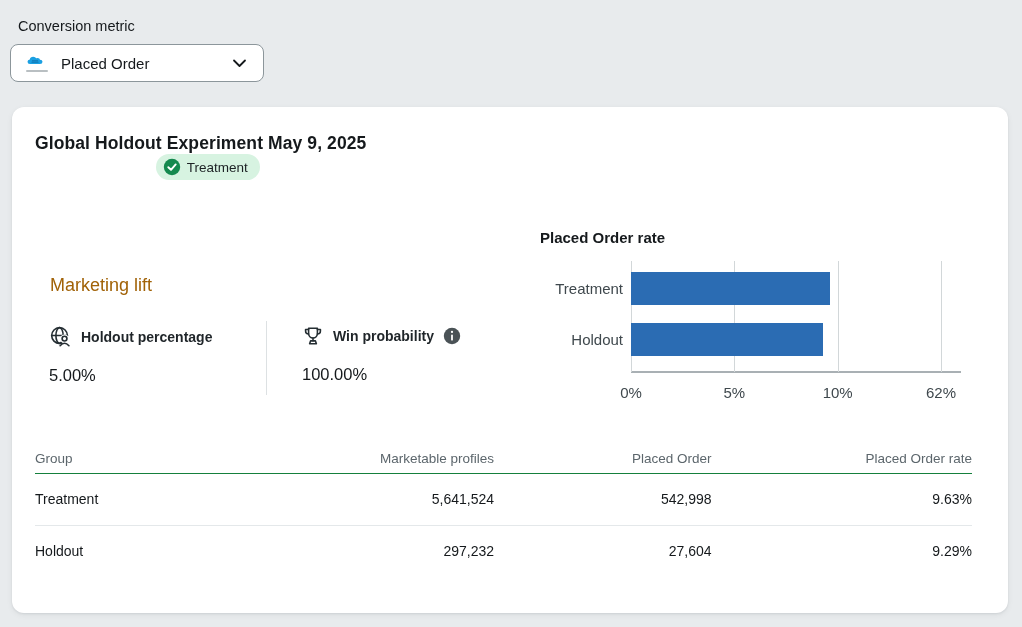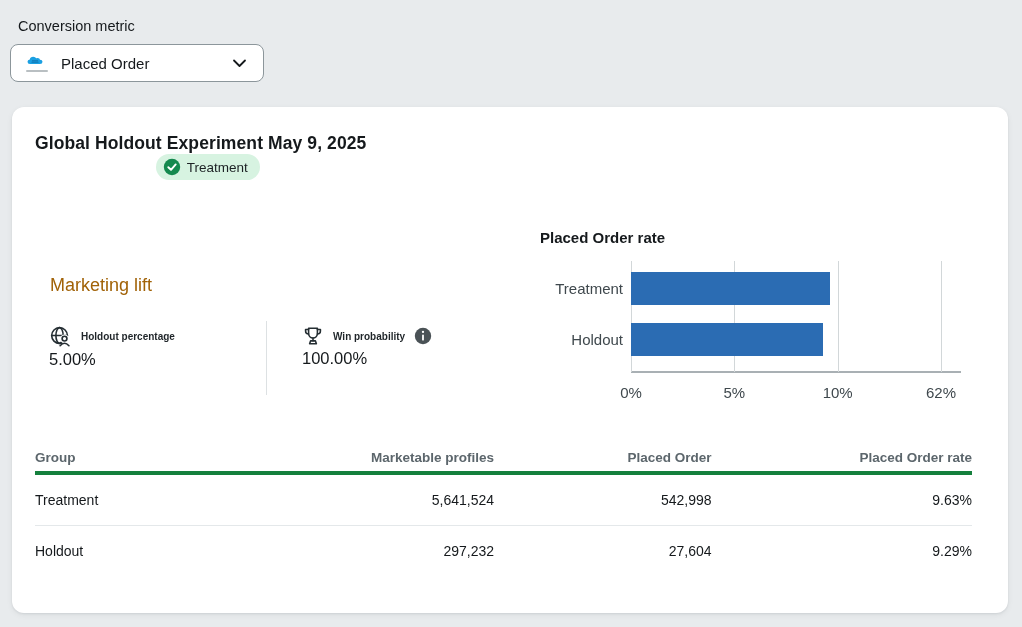"Holdout percentage" .metric-head .mlabel { font-size: 10px -> 14px }
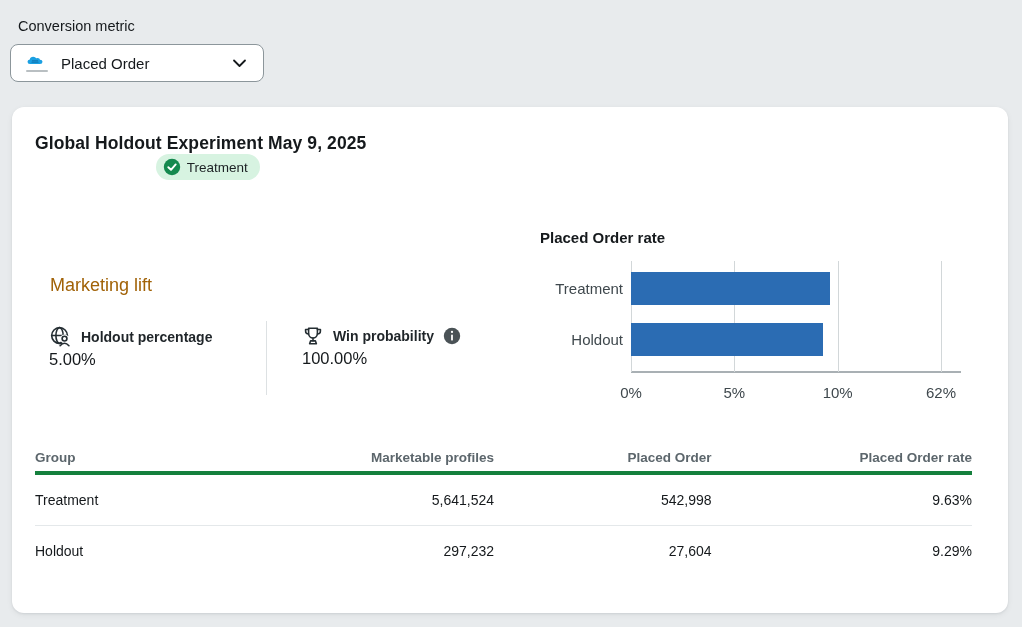"5.00%" .metric-value { margin-top: 2px -> 18px }
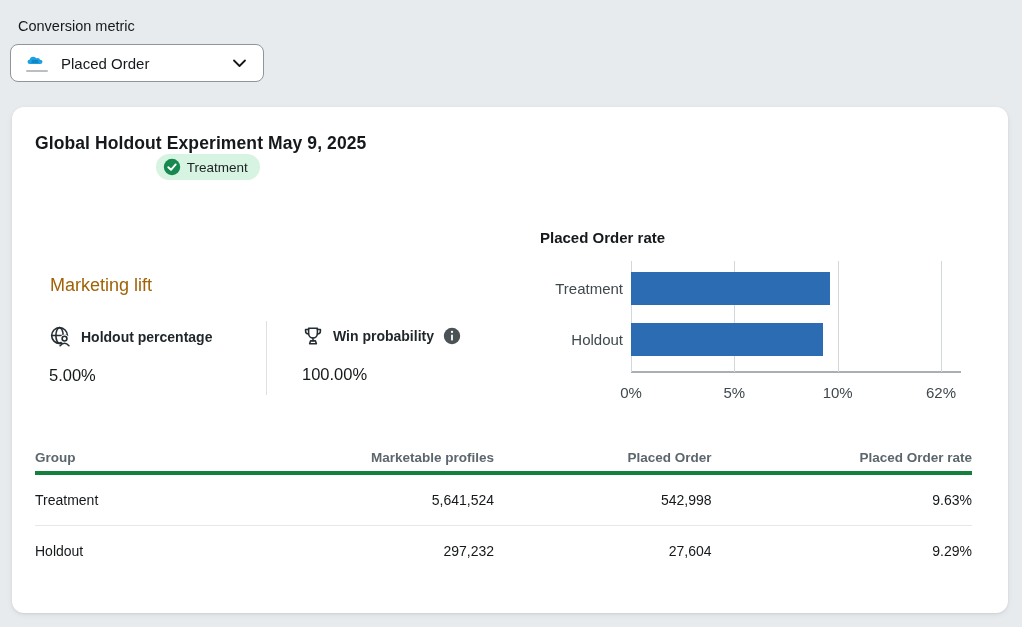"Group" .results-table th { border-bottom: 4px solid #15803d -> 1px solid #15803d; font-weight: bold -> normal }
